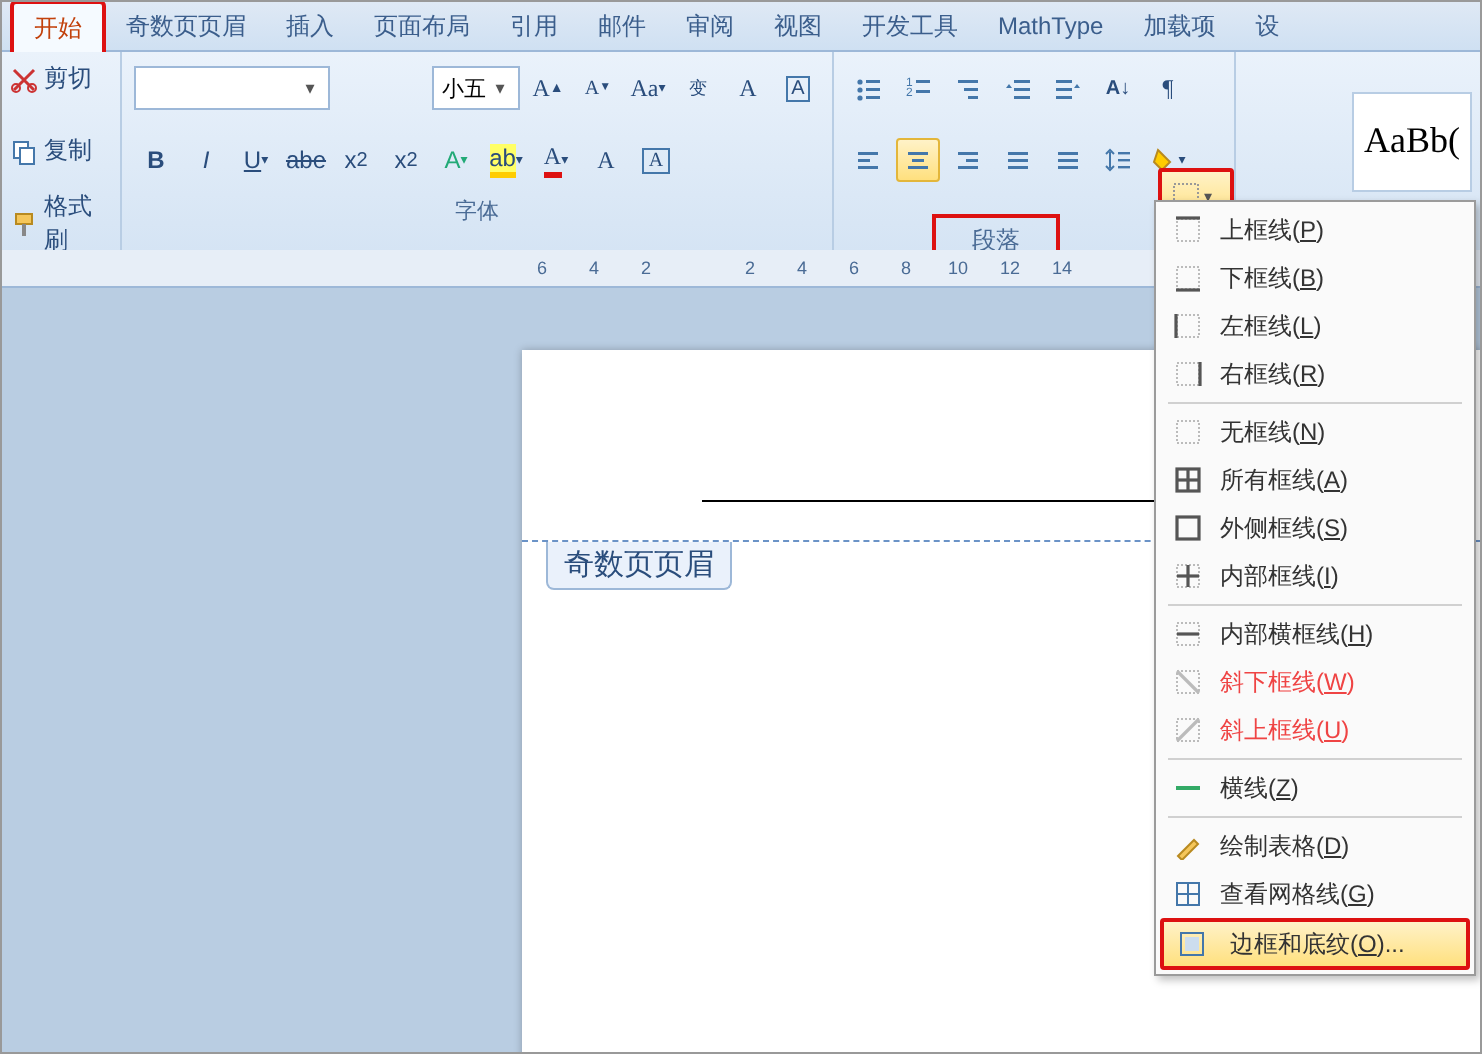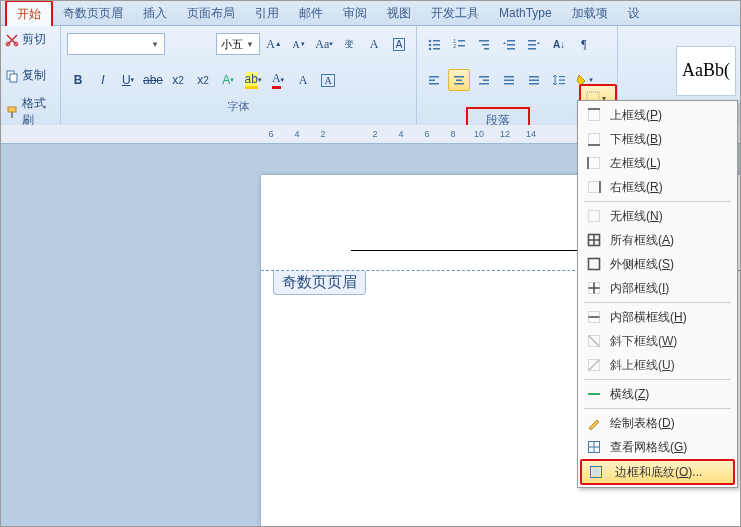"斜下框线(W)" .dropdown .mi.disabled { color: #404040 -> #ef4444 }
